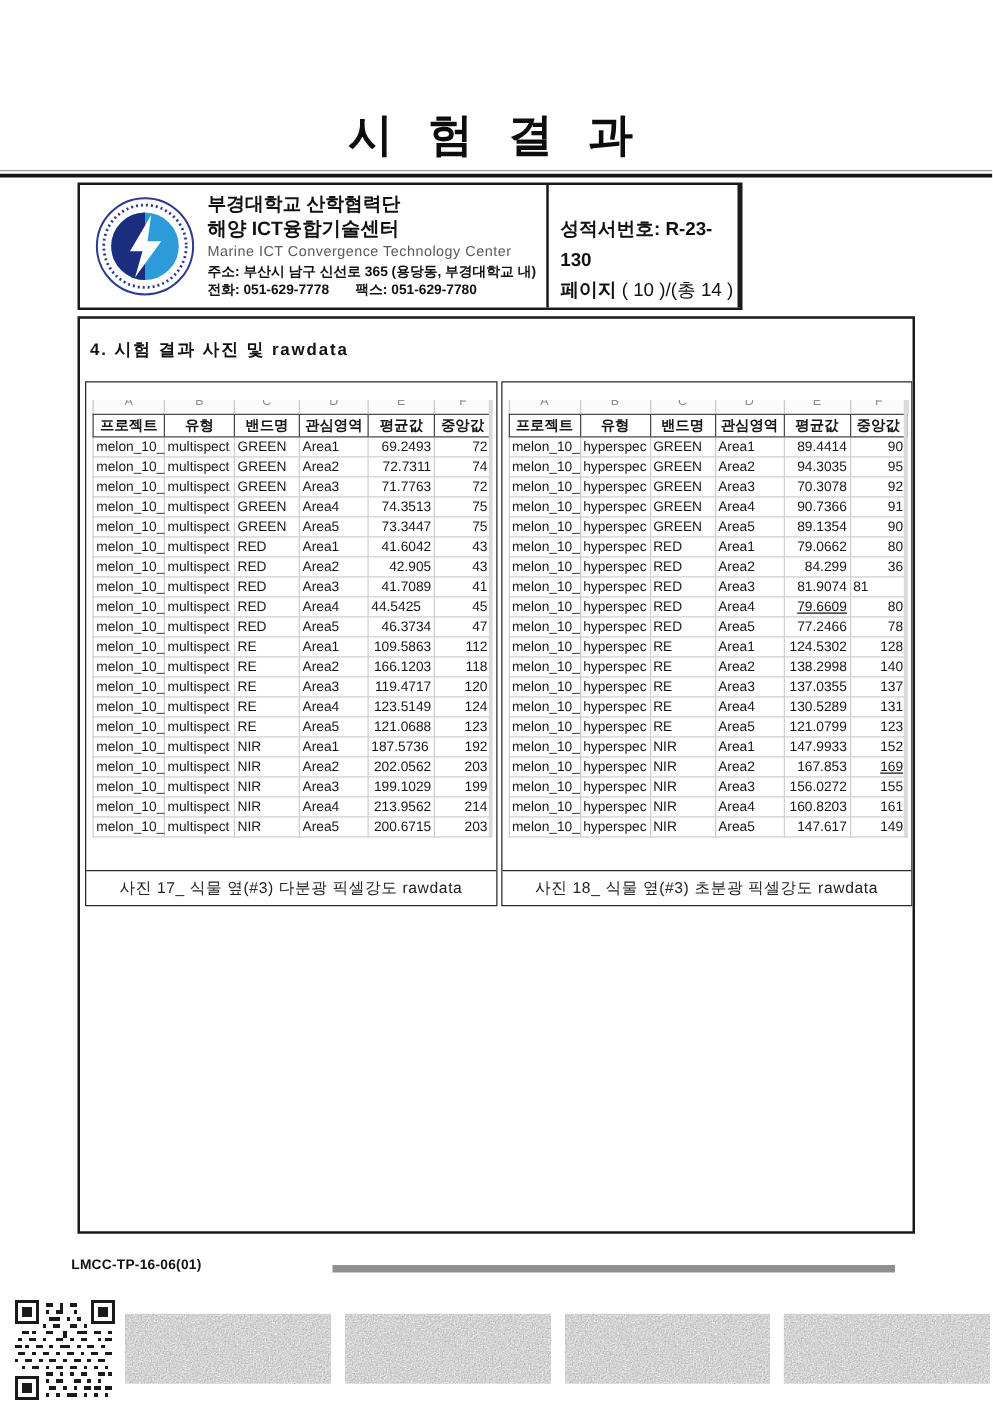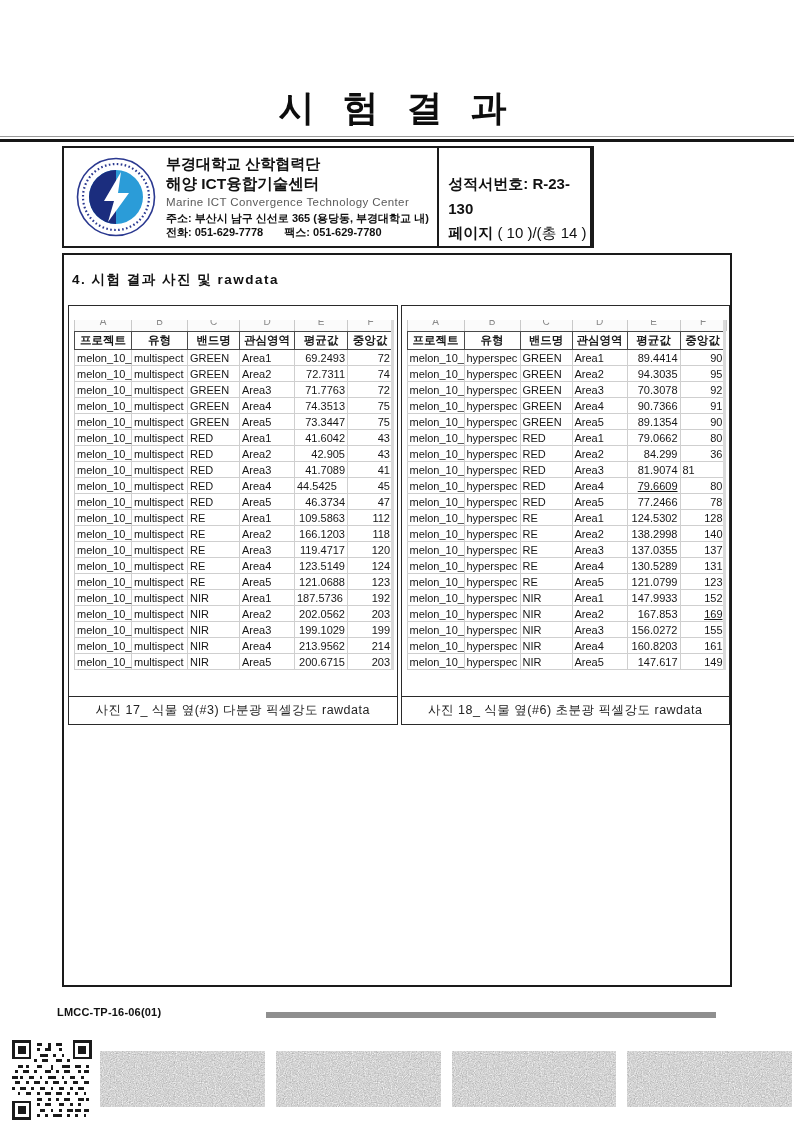"사진 18_ 식물 옆(#6) 초분광" div.caption { text: 6 -> 3 }
